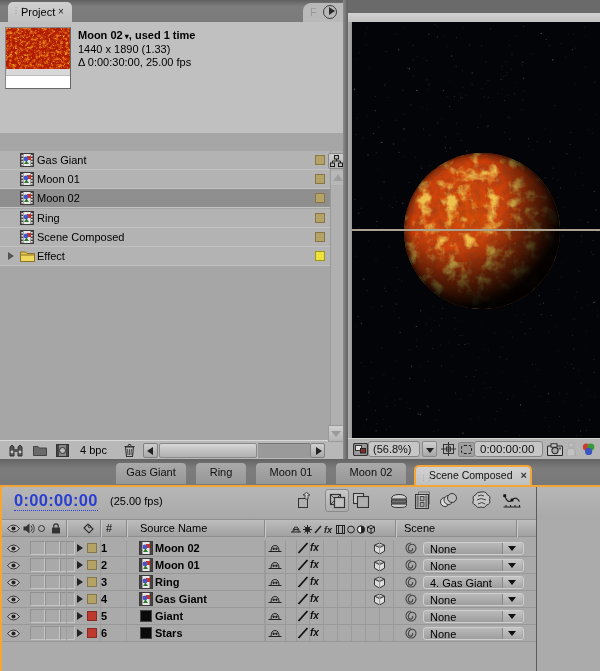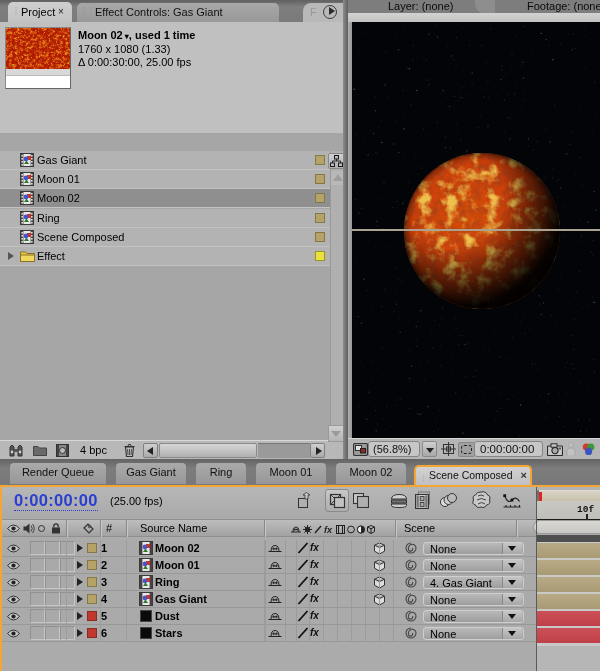"Effect Controls: Gas Giant" div.abs { html: <div> <span>⋮⋮</span> <span>Effect Controls: Gas Giant</span> </div> -> none }
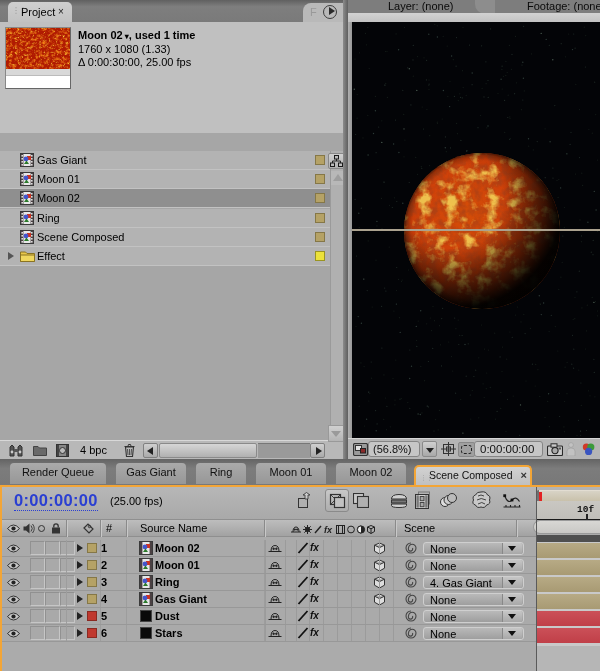"Layer: (none)" div.abs { html: <div> <span>Layer: (none)</span> <span></span> <span>Footage: (none</span> </div> -> none }
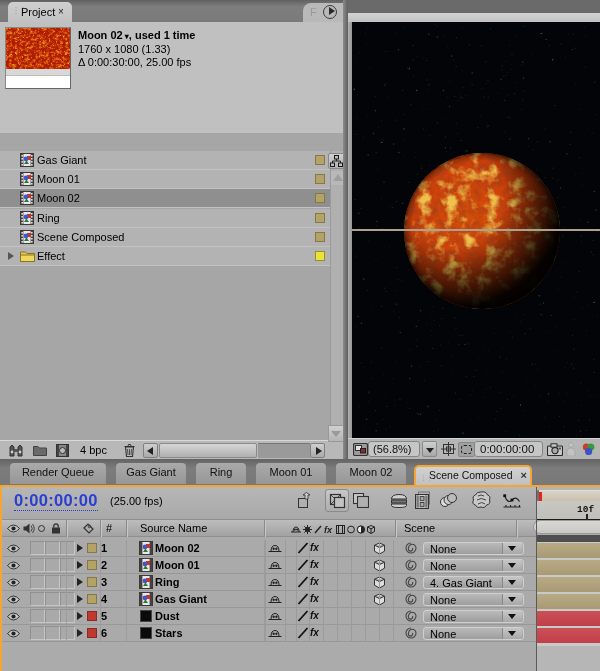"1760 x 1080 (1.33)" div.pj-line { text: 1760 x 1080 -> 1440 x 1890 }
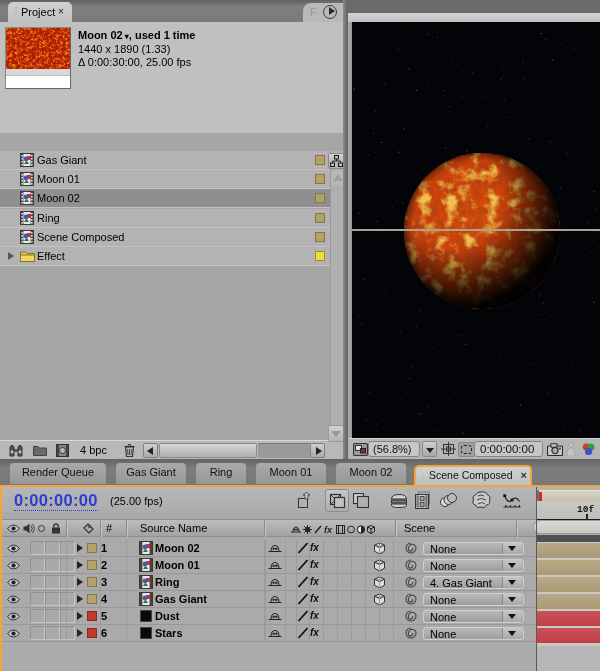"Render Queue" div.ttab { html: <div>Render Queue</div> -> none }
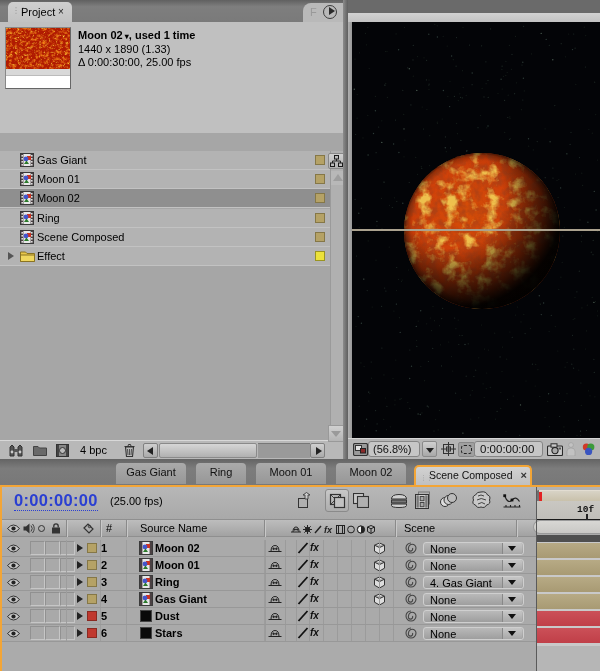"10f" div.abs { html: <div> <div></div> <div></div> <div></div> <div></div> <div> <span>10f</span> <span></span> </div> <div></div> <div></div> <div></div> <div></div> <div></div> <div></div> <div></div> <div></div> <div></div> <div></div> </div> -> none }
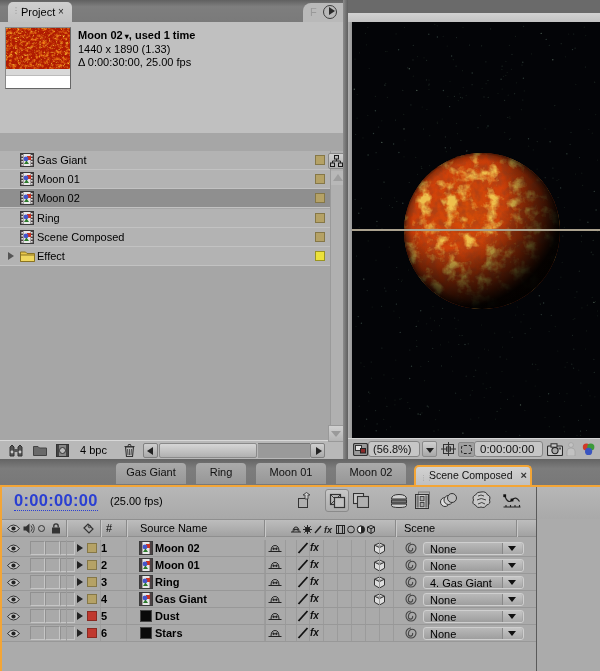"Dust" span.lnm { text: Dust -> Giant }
